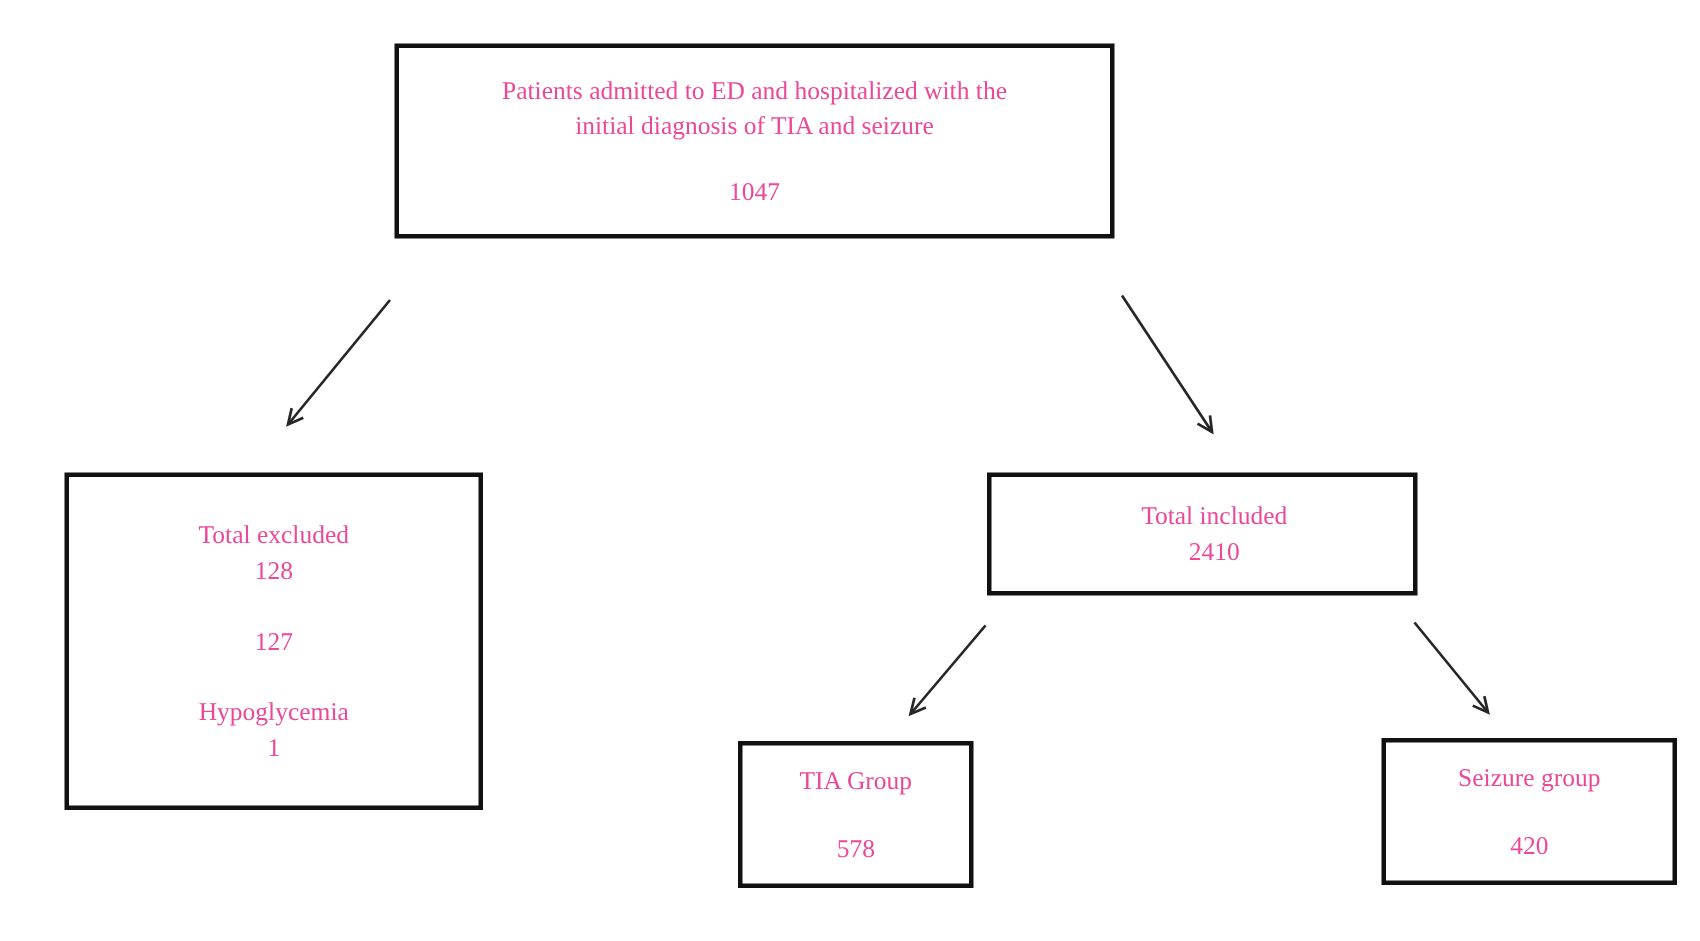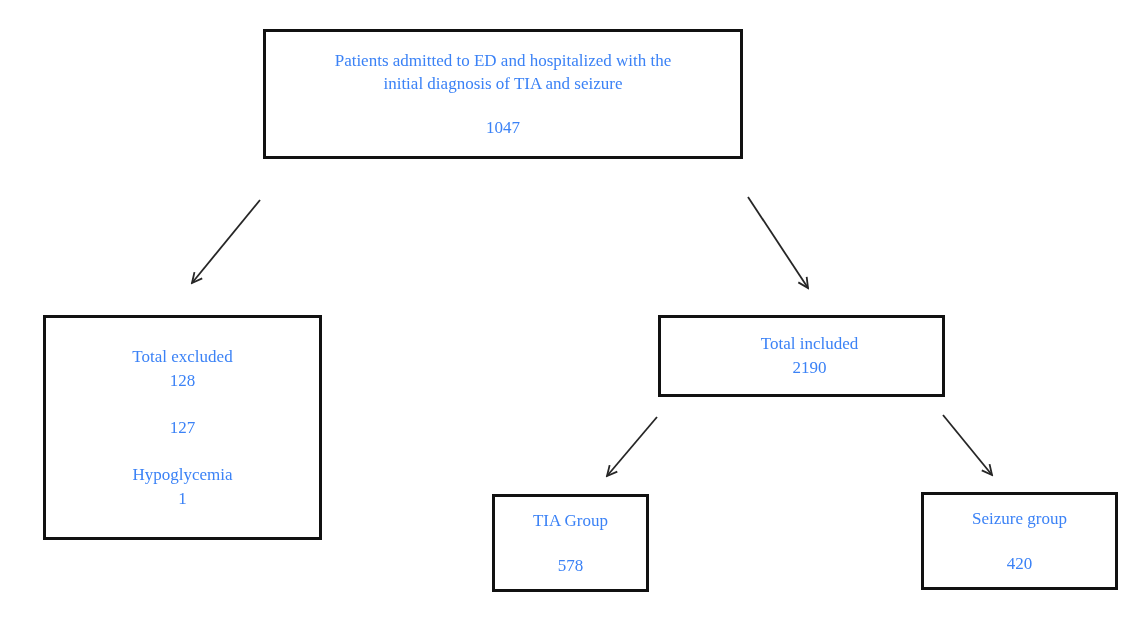"Patients admitted to ED and" .canvas { color: #3b82f6 -> #ec4899 }
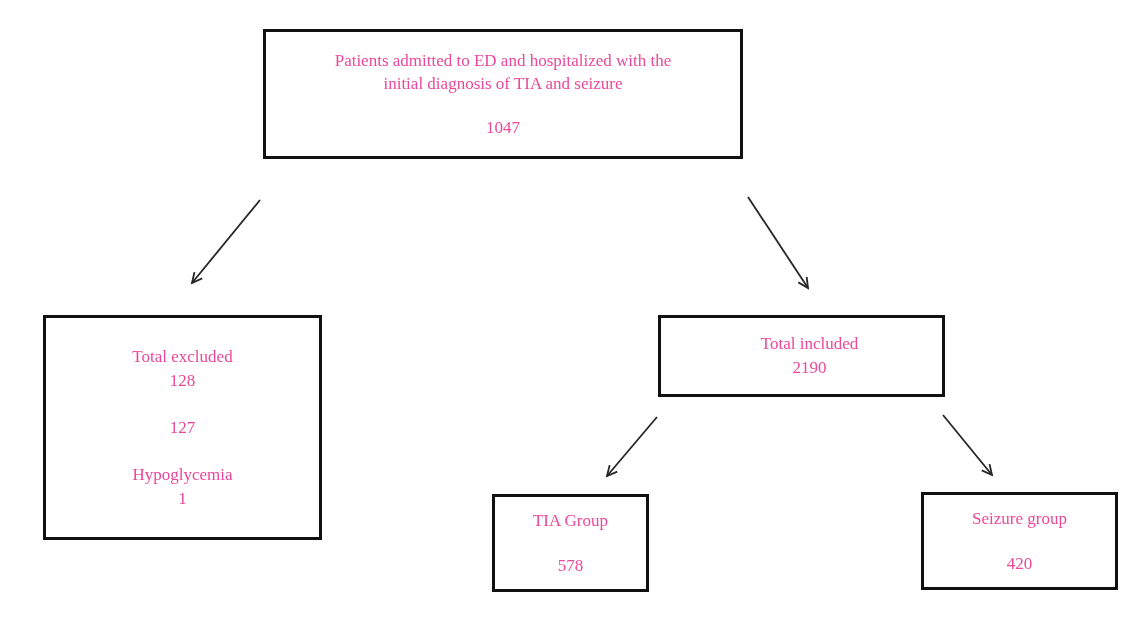"2190" div { text: 2190 -> 2410 }
